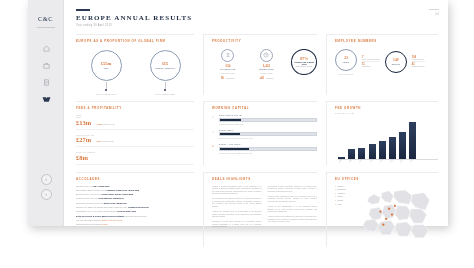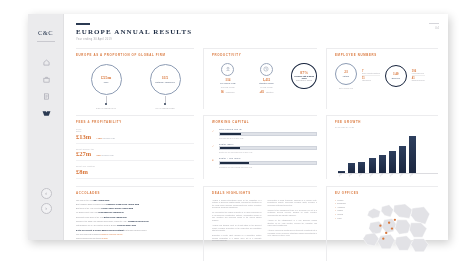"EUROPE ANNUAL RESULTS" .doc { top: 14px -> 0 }
